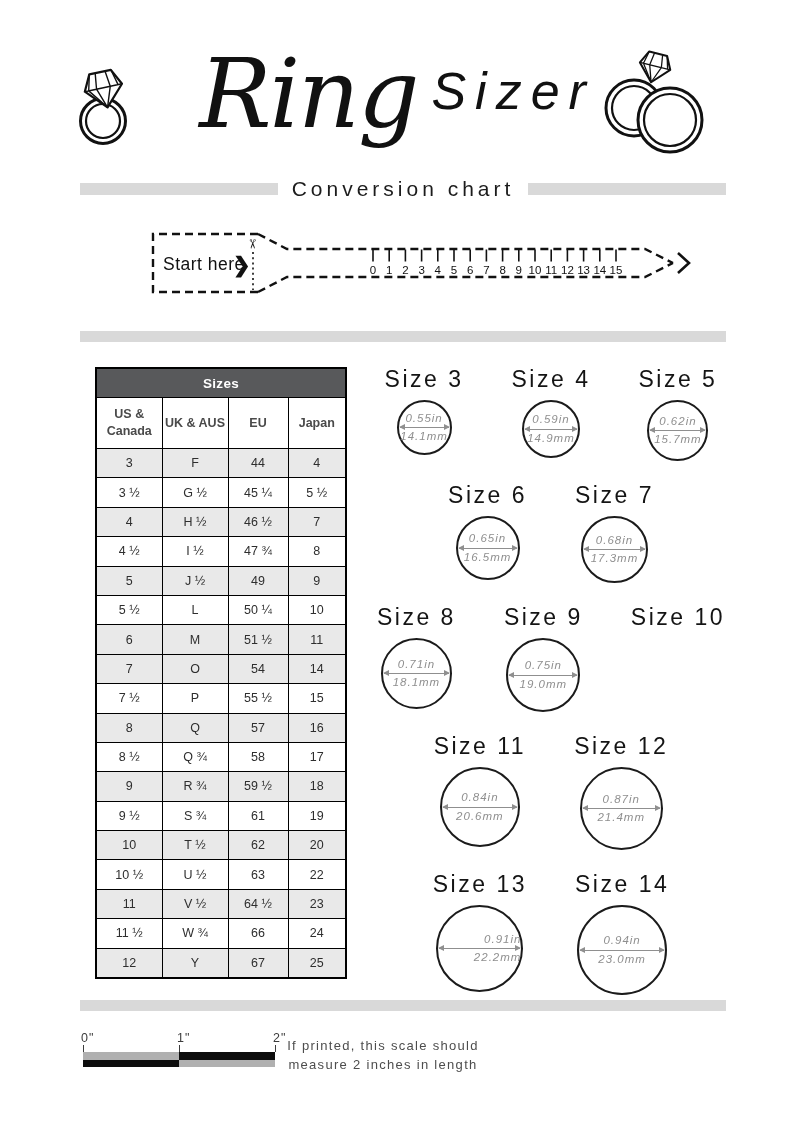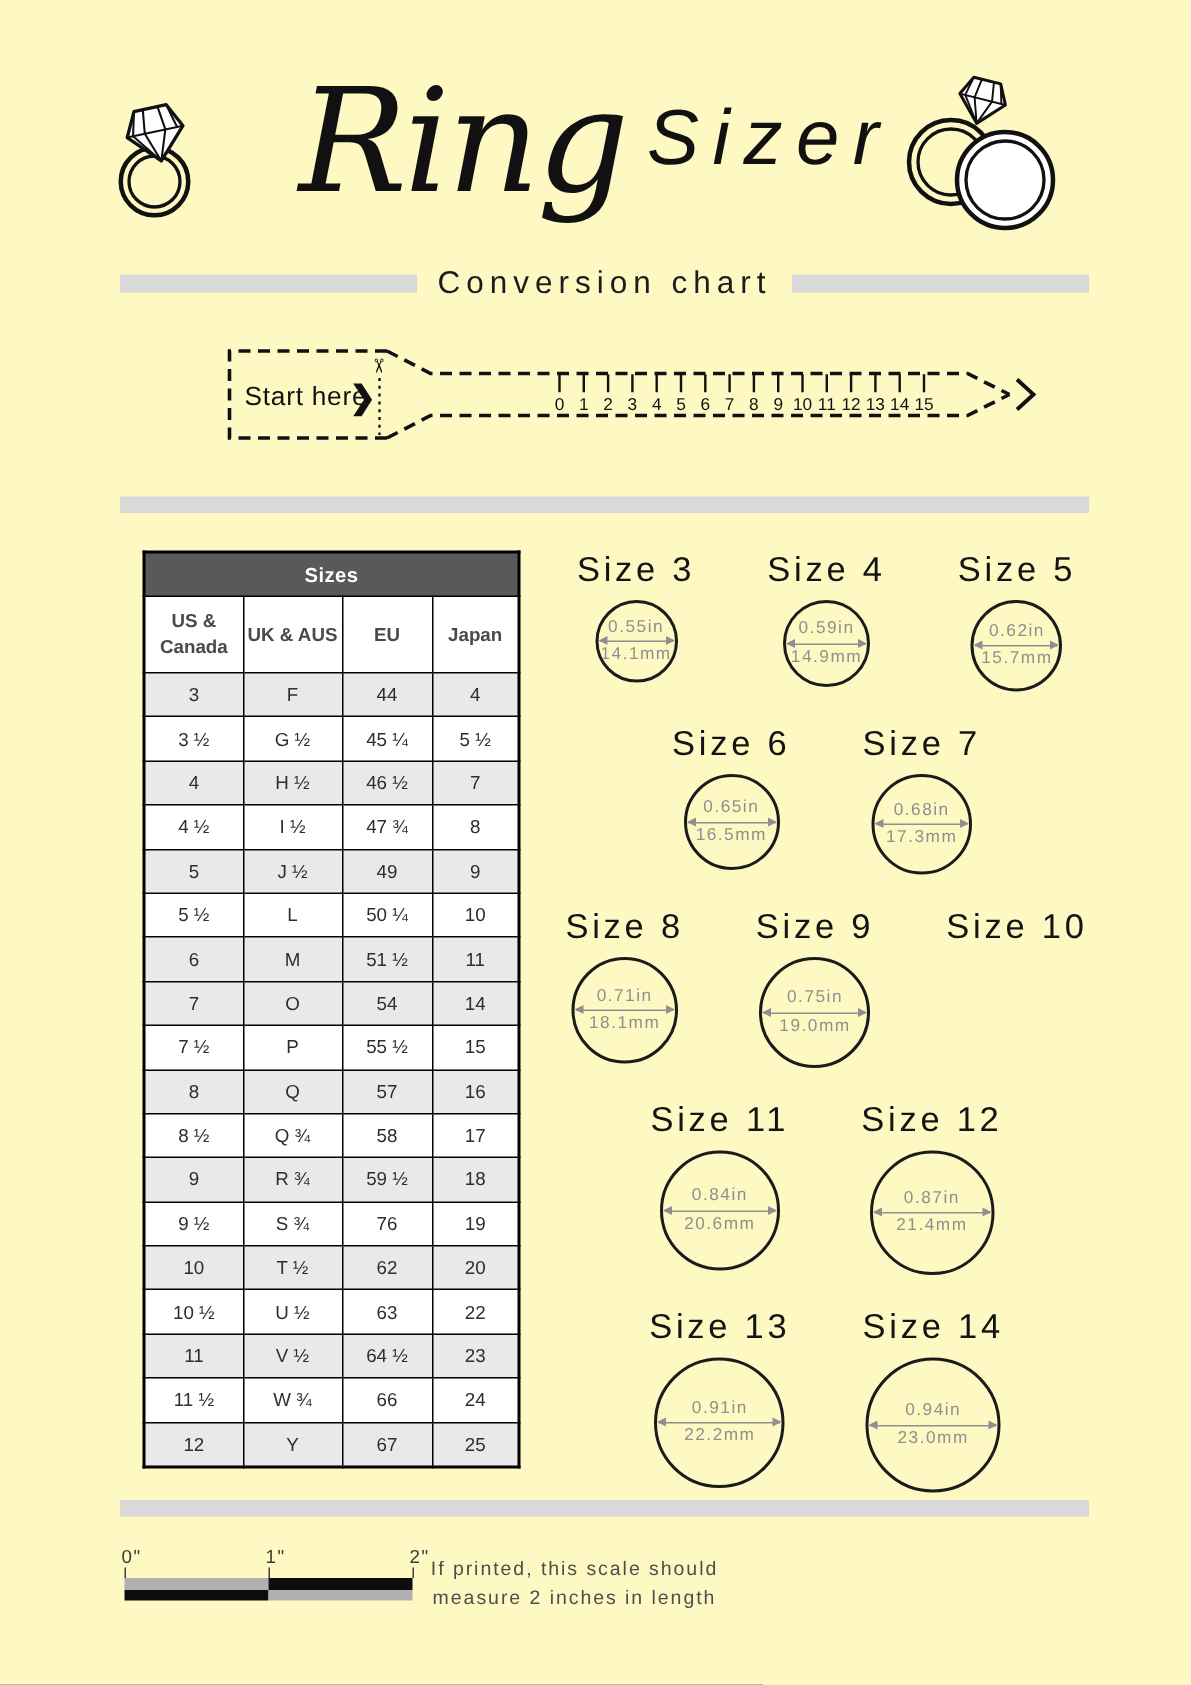"Ring" .page { background: #fef9c3 -> #ffffff }
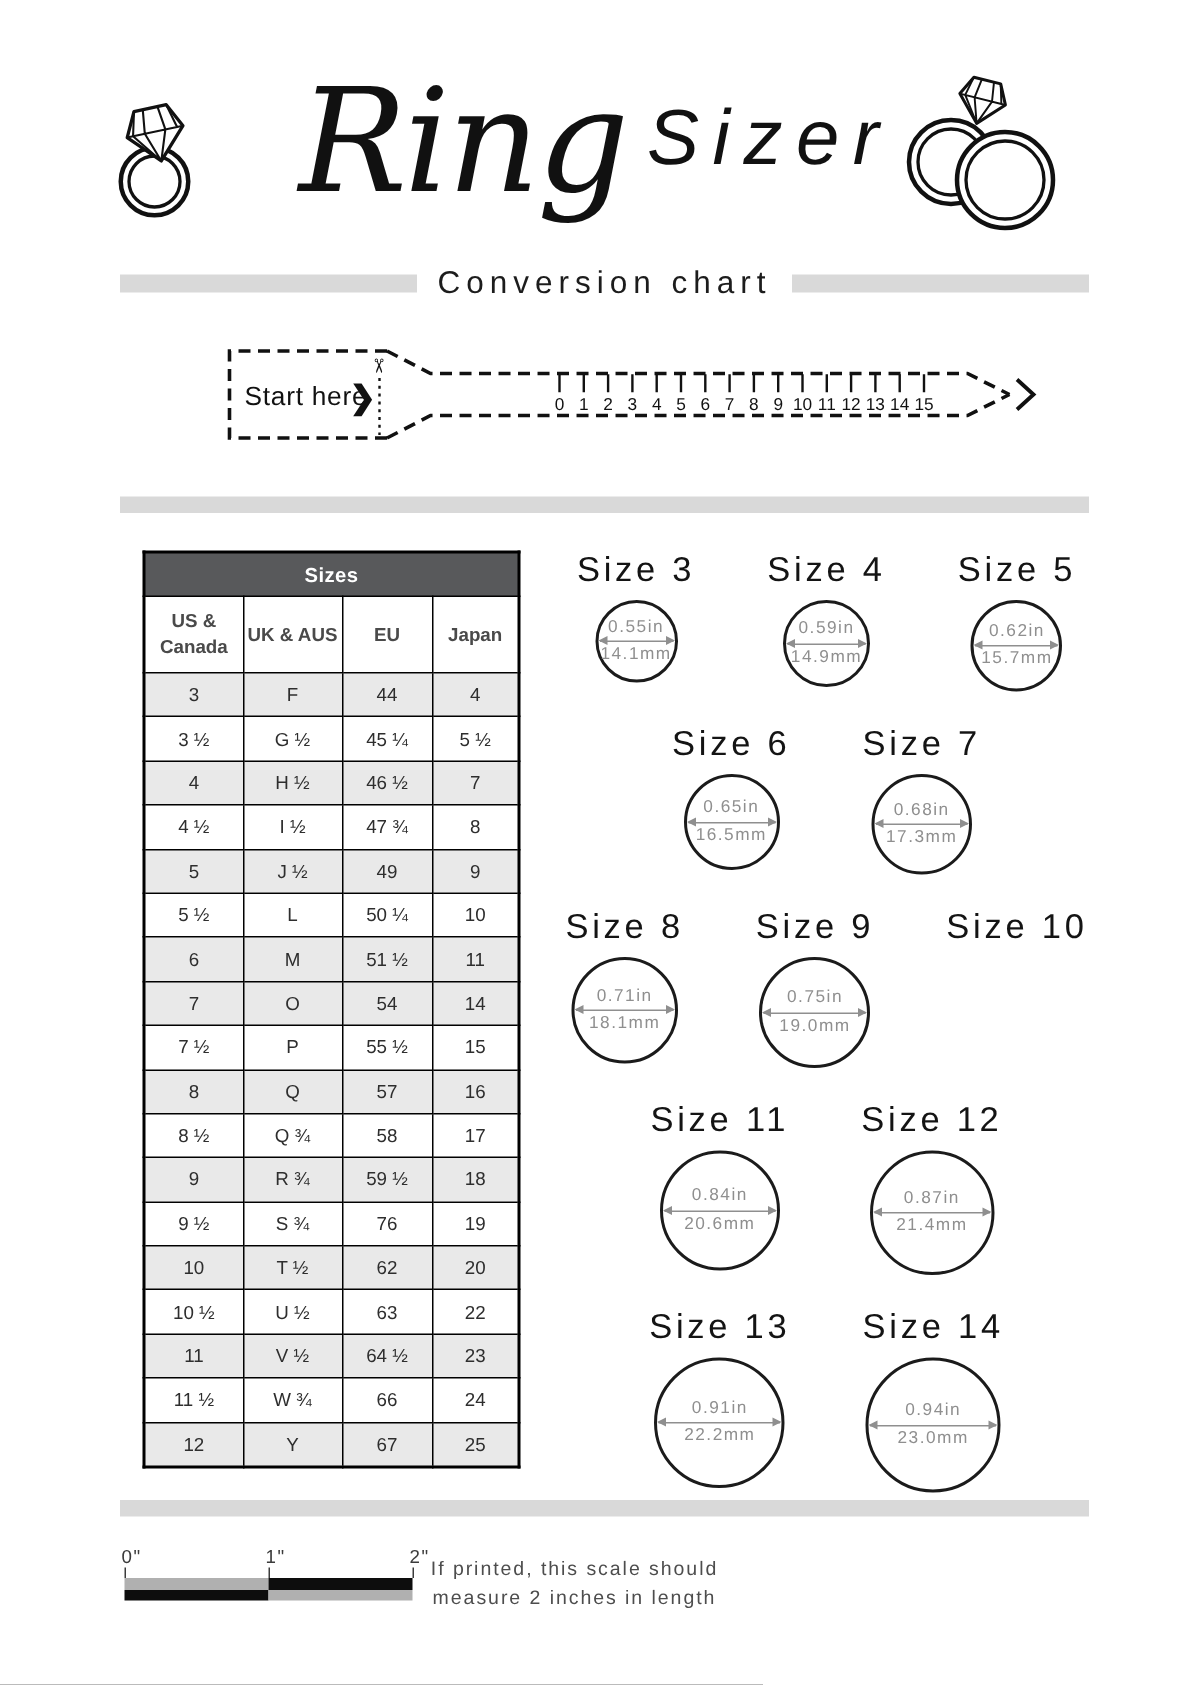"0.55in" .dim-in, .dim-mm { font-style: none -> italic }
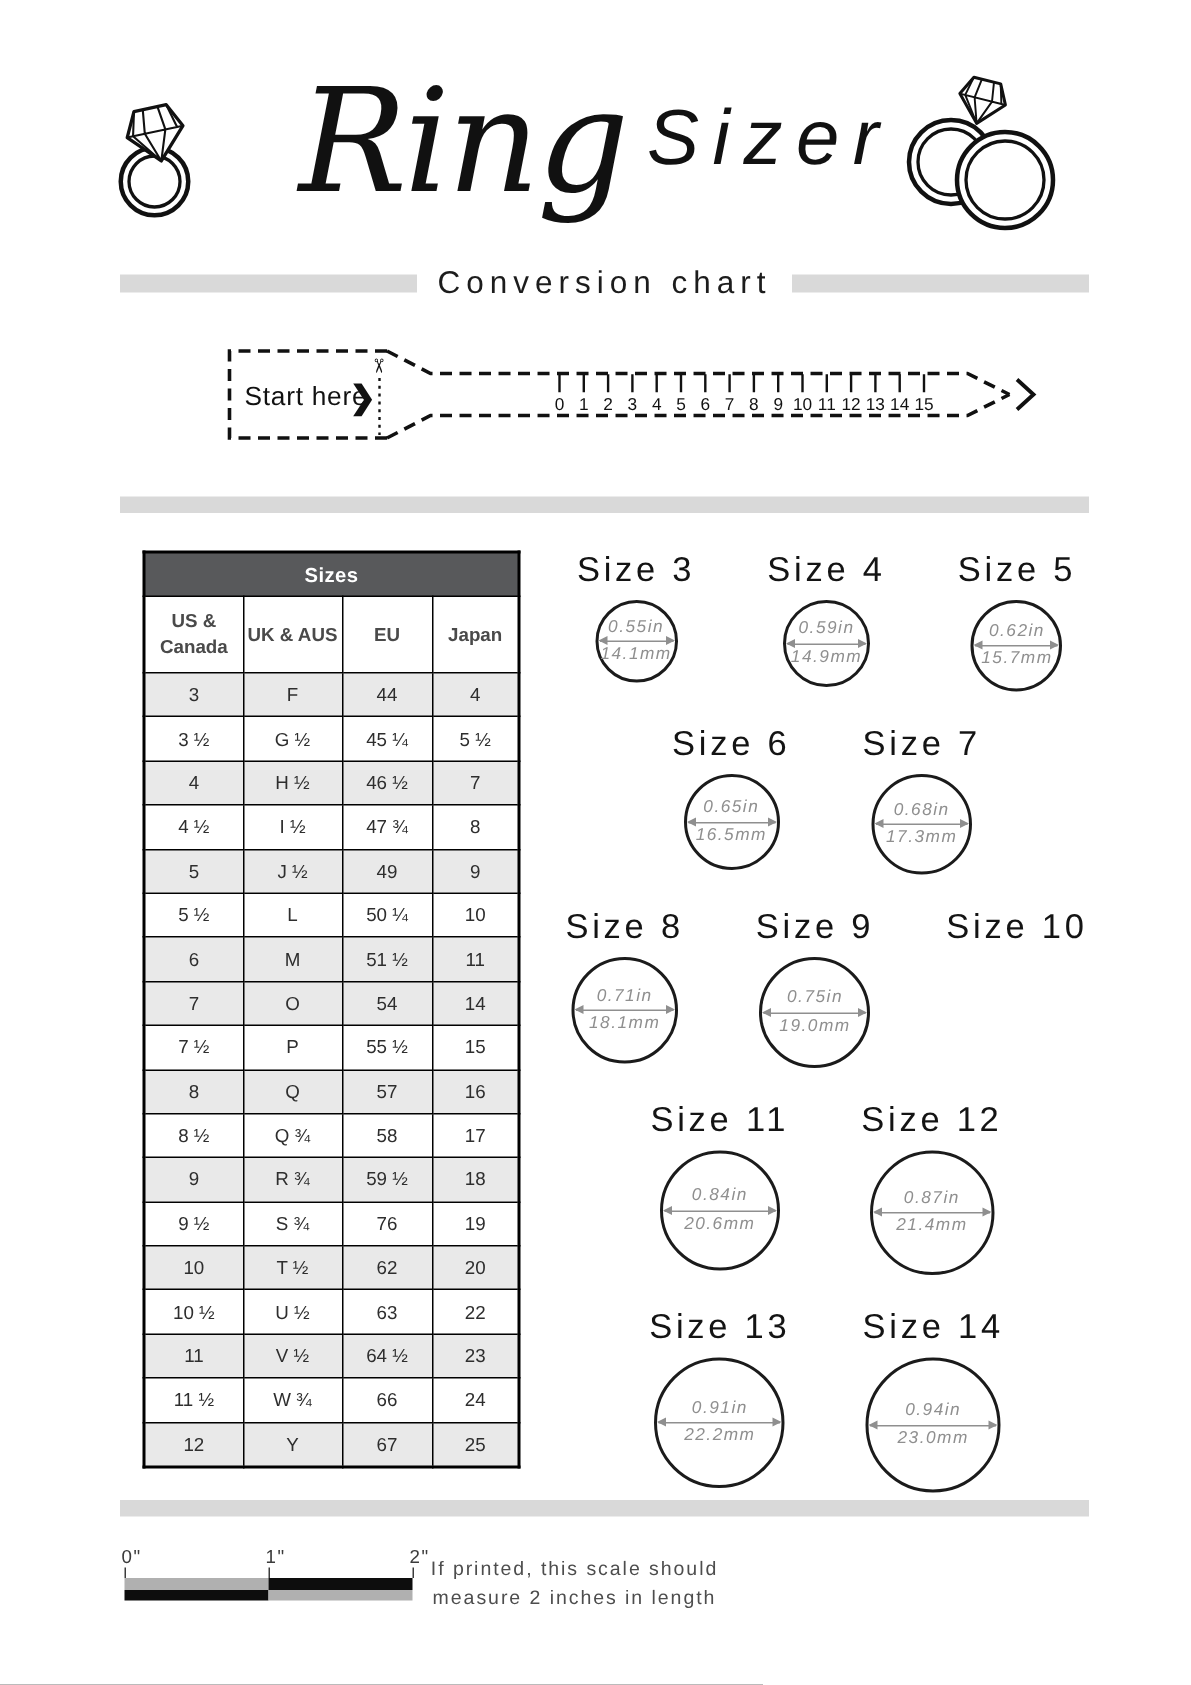"76" td { text: 76 -> 61 }
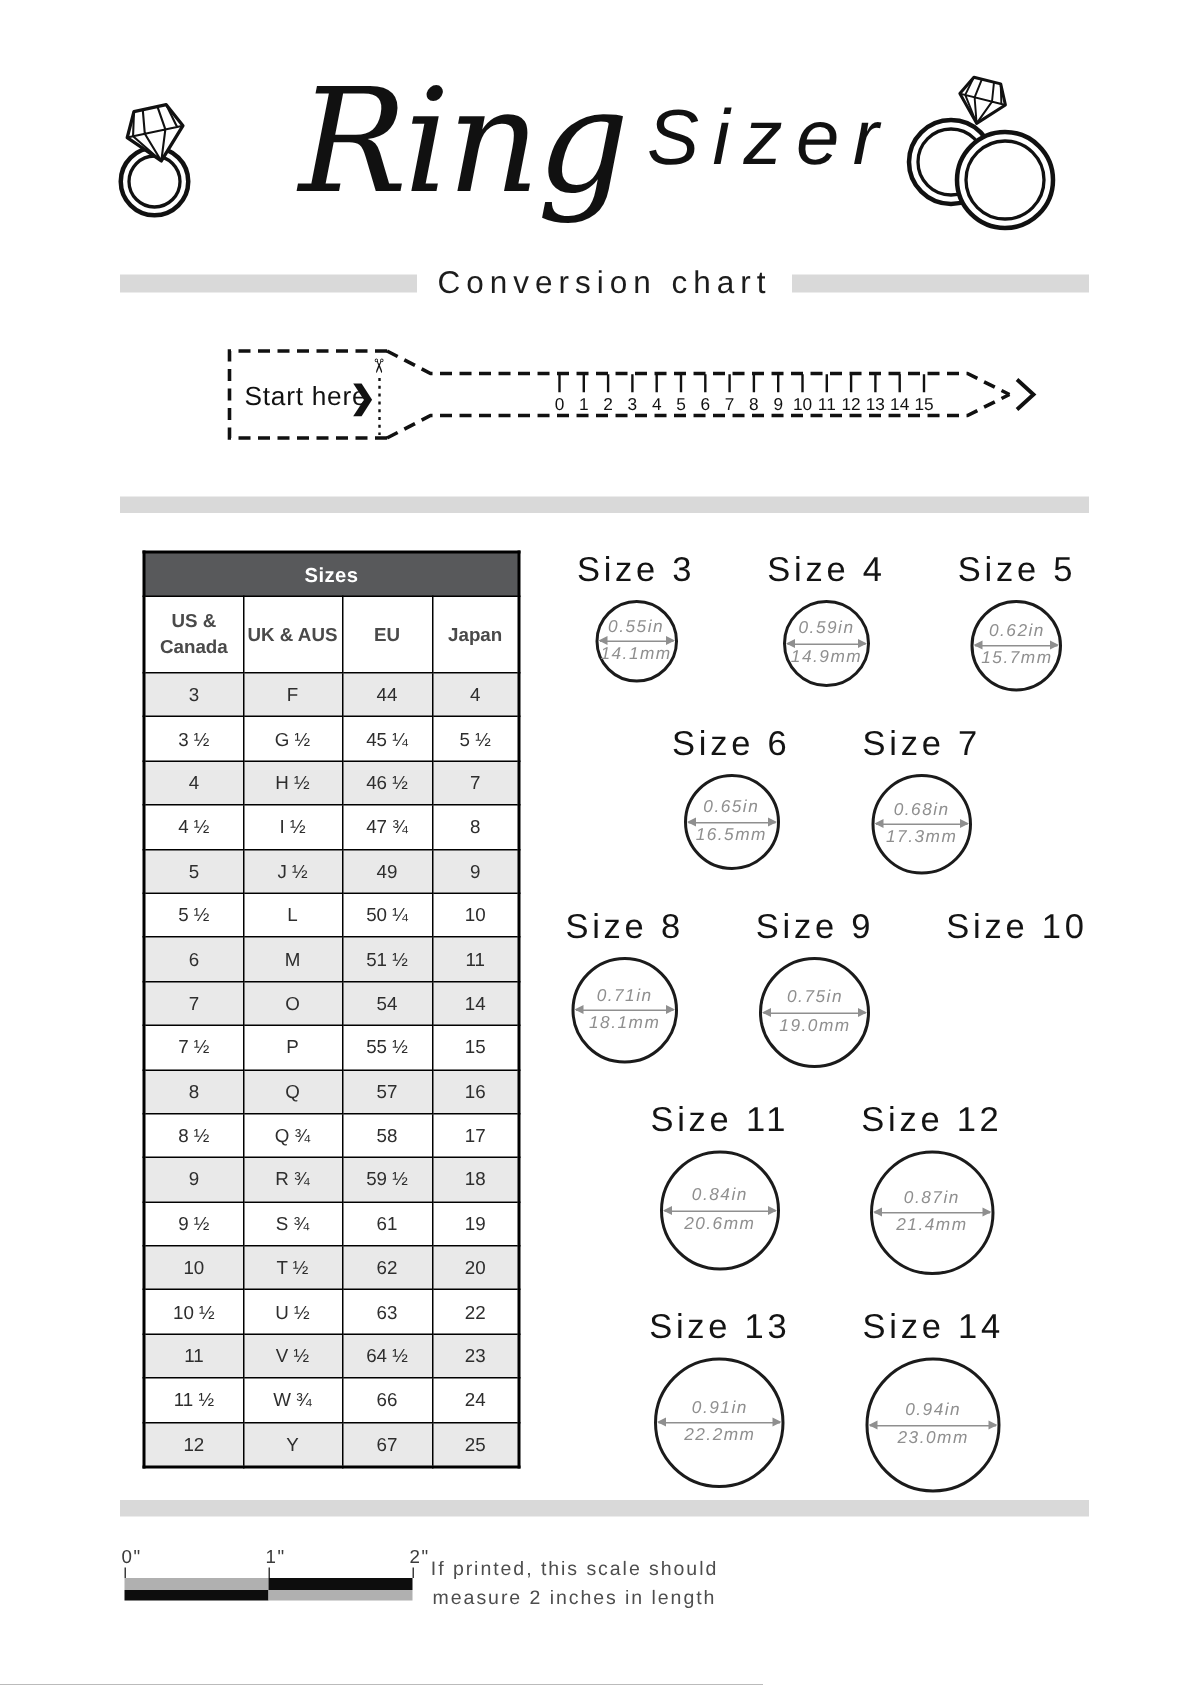"0.91in" div.ring-circle { align-items: none -> flex-end }
